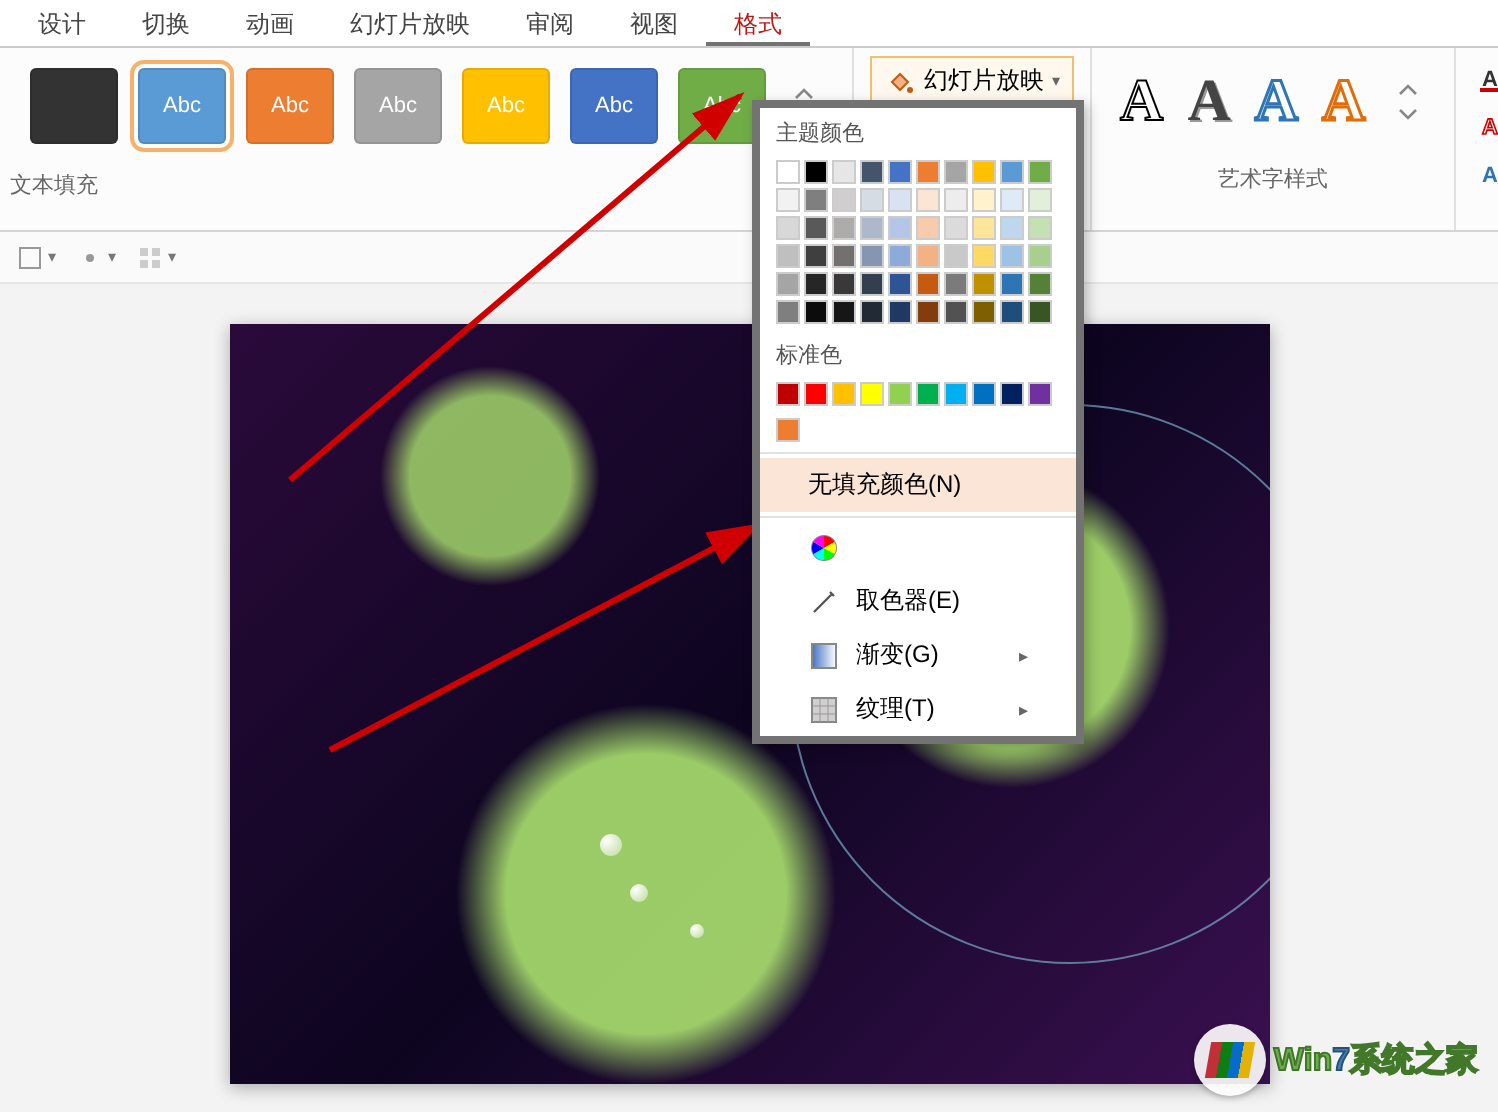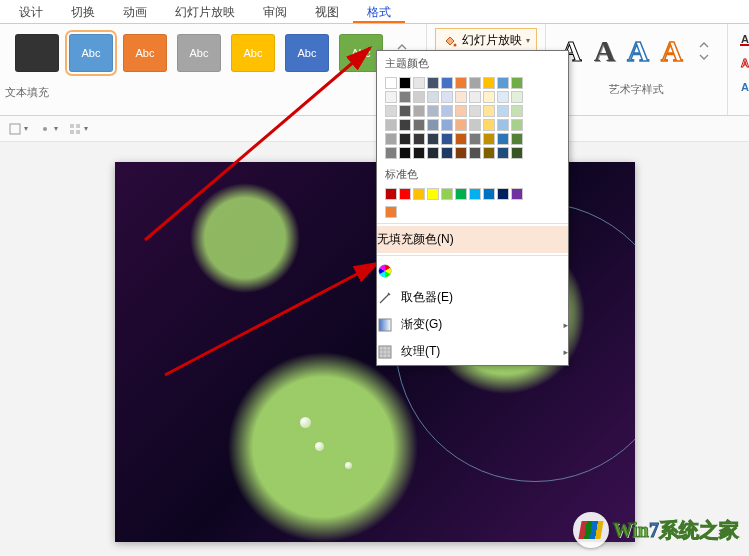"格式" .tab.active { border-bottom: 2px solid #f97316 -> 2px solid #737373; color: #1d4ed8 -> #b91c1c }
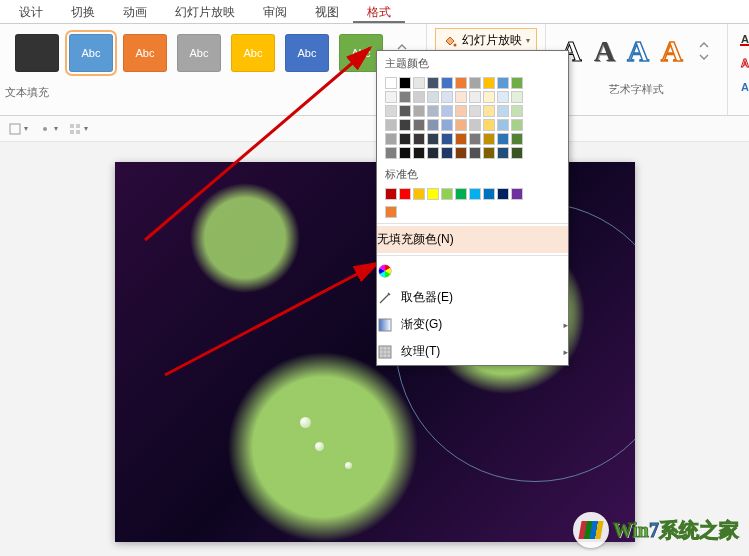"主题颜色" .dropdown { border: 1px solid #737373 -> 4px solid #737373; width: 193px -> 166px }
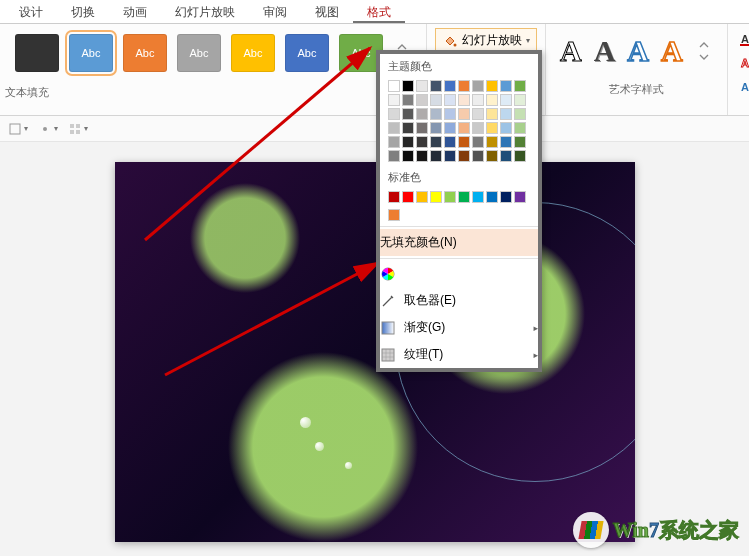"无填充颜色(N)" .dd-item { padding: 5px 0 -> 5px 24px }
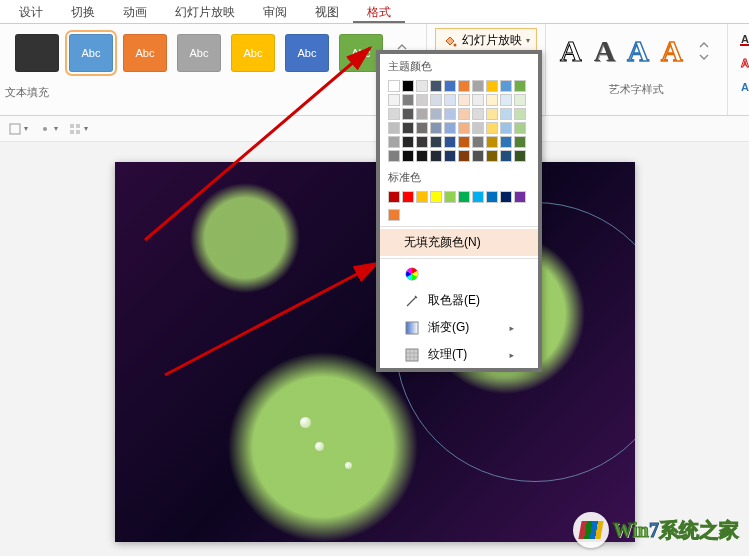"Win7系统之家" .wm-text { font-family: Liberation Serif, serif -> none; font-size: 20px -> 16px }
